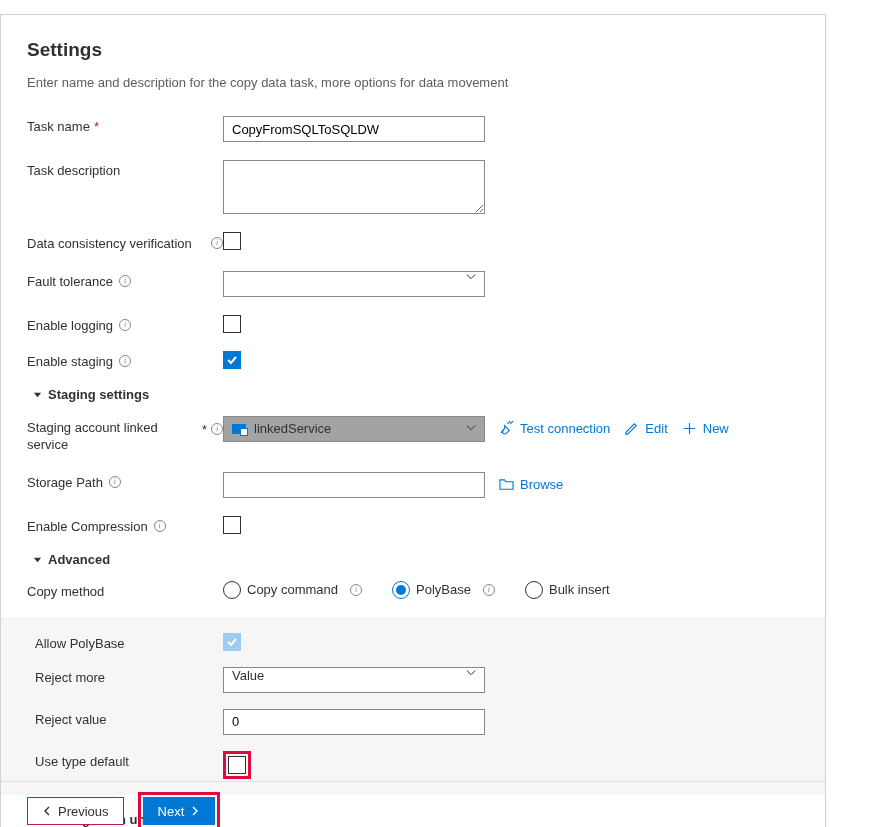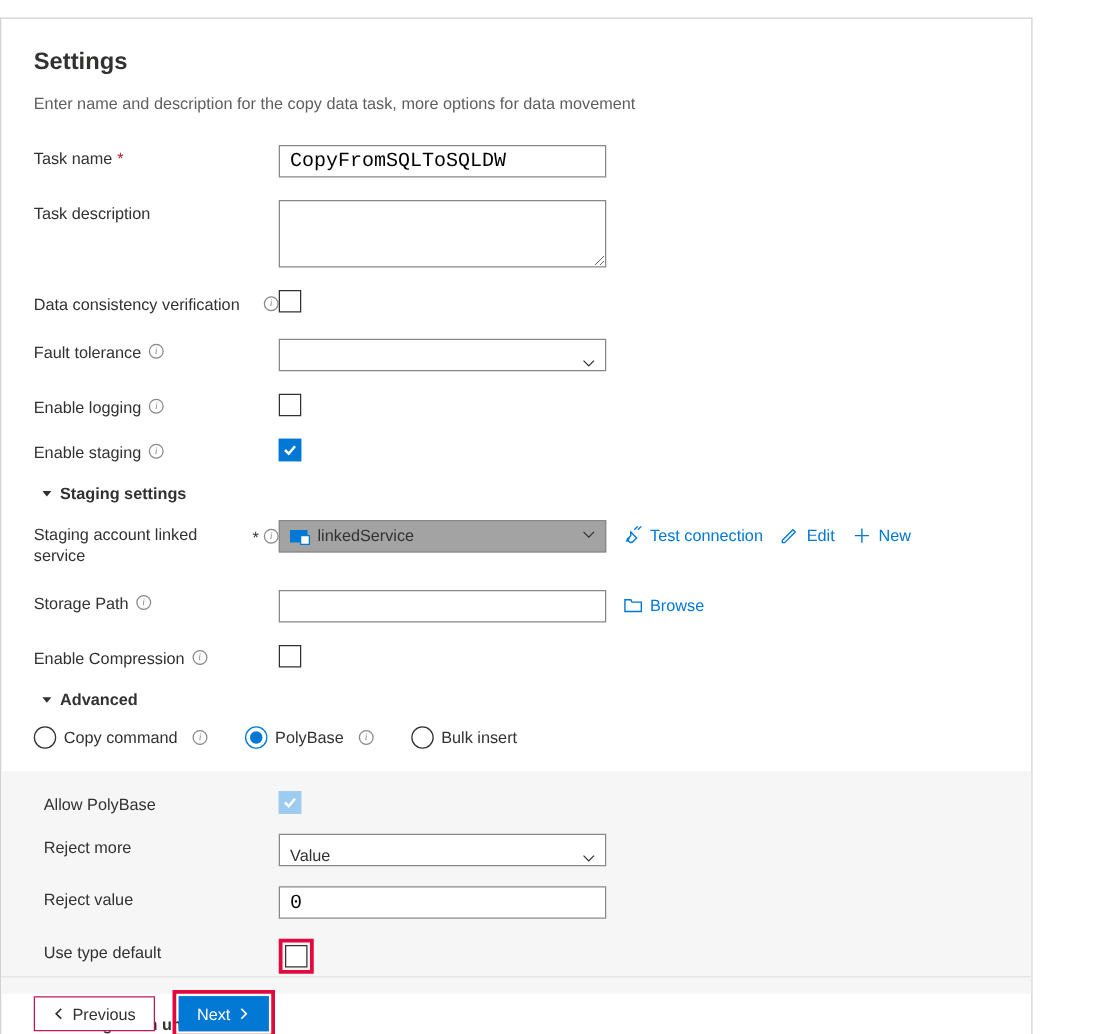"CopyFromSQLToSQLDW" input[type="text"].txt { font-family: Liberation Mono, monospace -> none; font-size: 16px -> 13px }
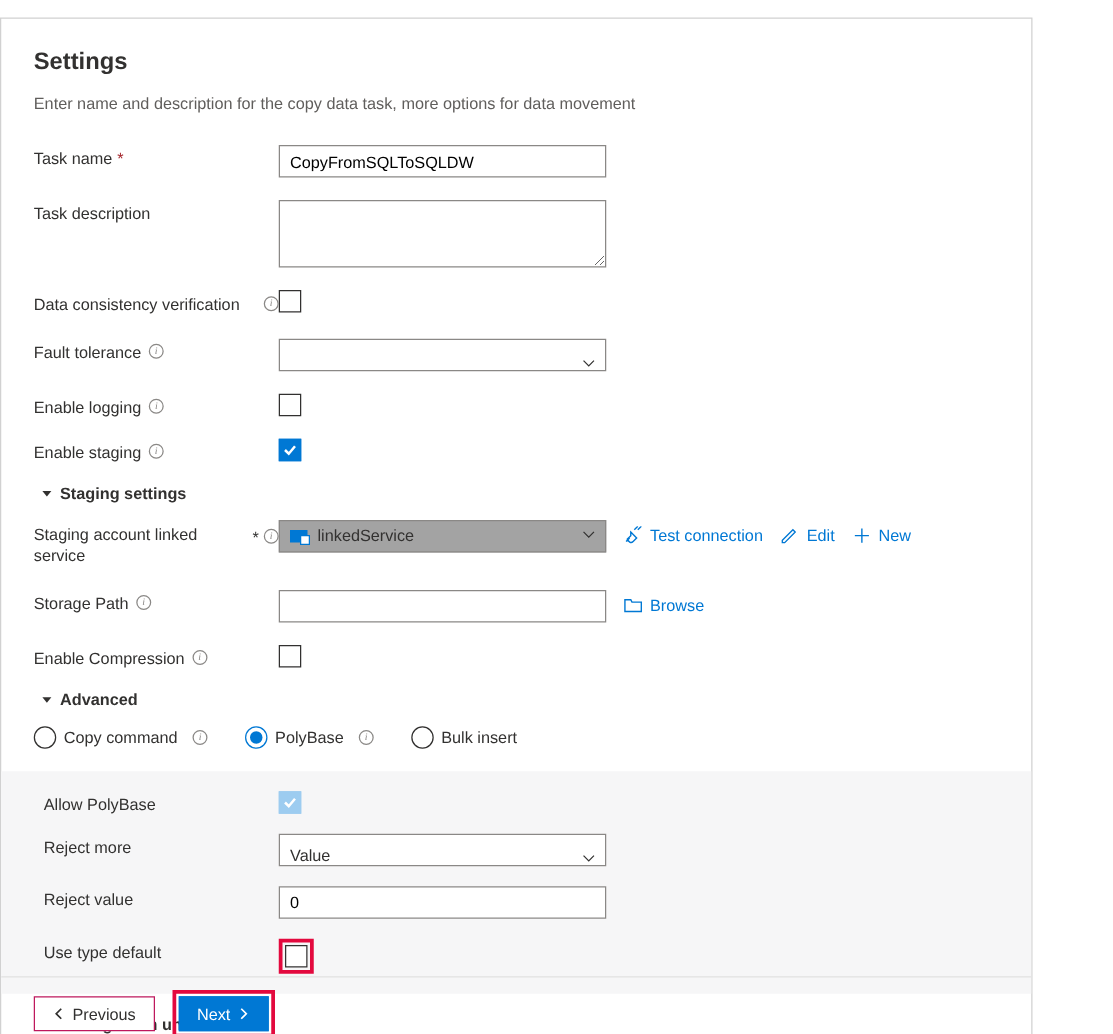"Copy method" div.label-col { html: none -> <div>Copy method</div> }
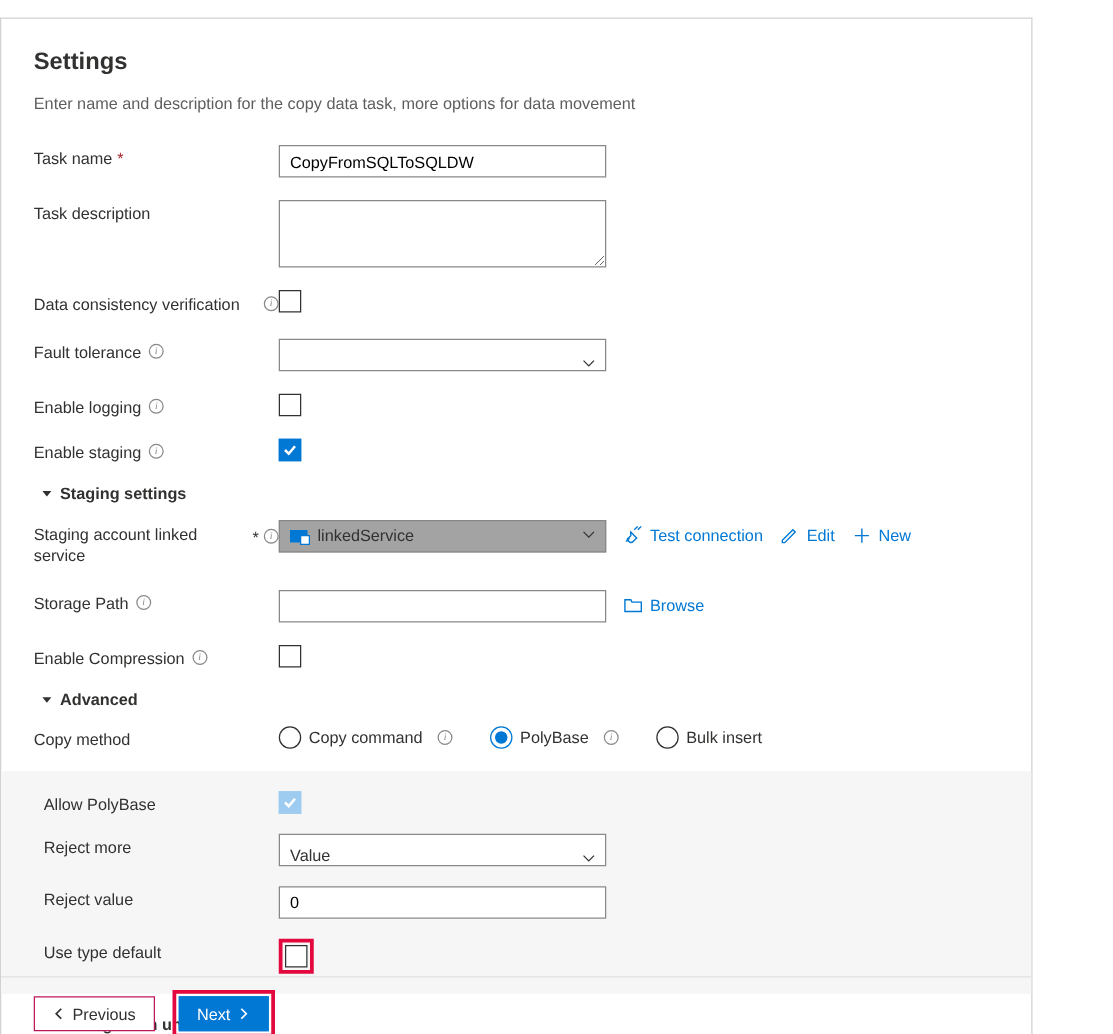"Value" .select { align-items: flex-end -> flex-start }
